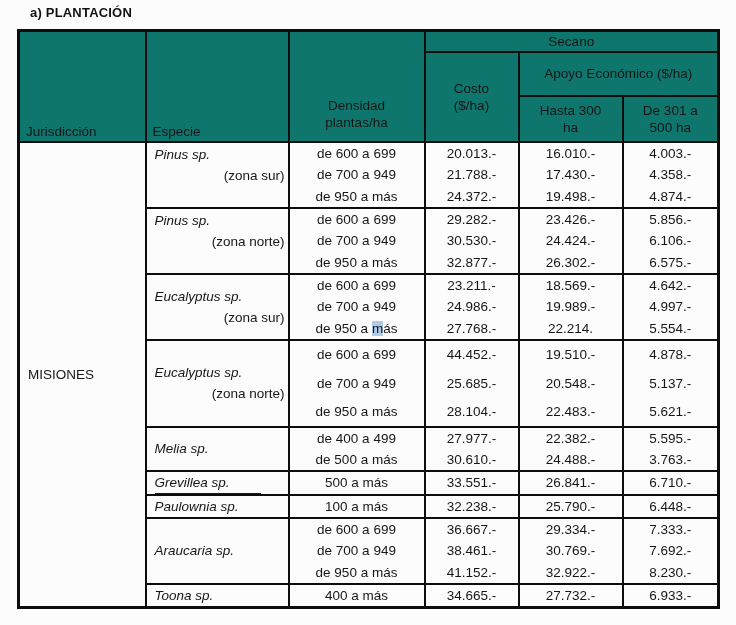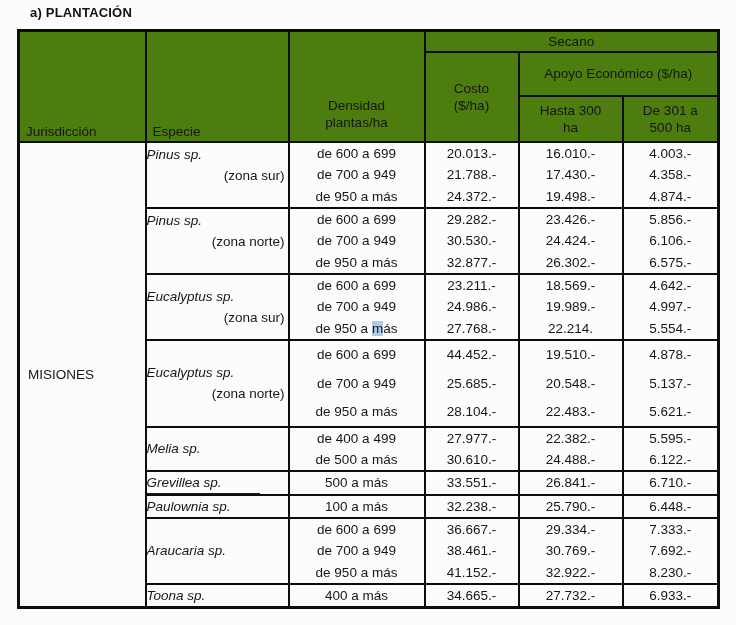"Secano" thead th { background: #4d7c0f -> #0f766e }
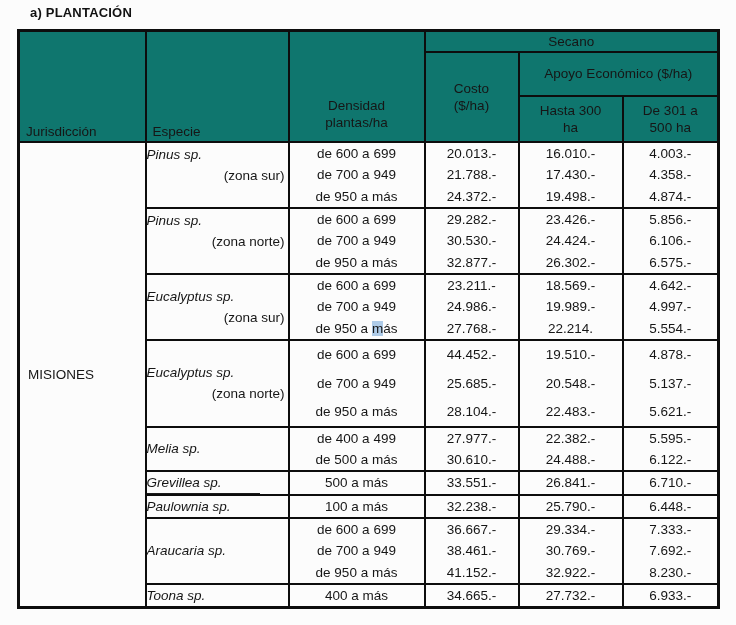"Pinus sp." td.esp-cell { padding-left: 0 -> 8px }
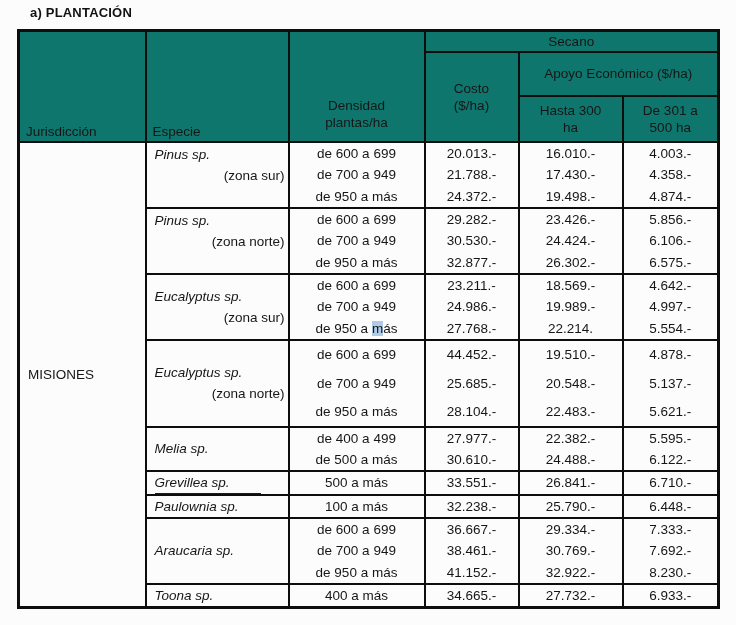"6.122.-" td.num-cell { text: 6.122.- -> 3.763.- }
